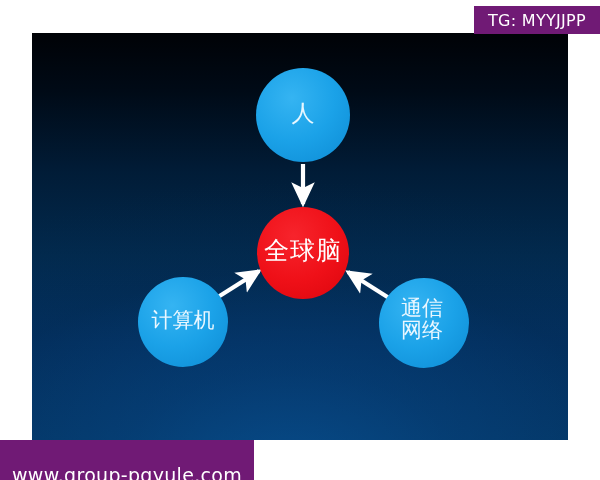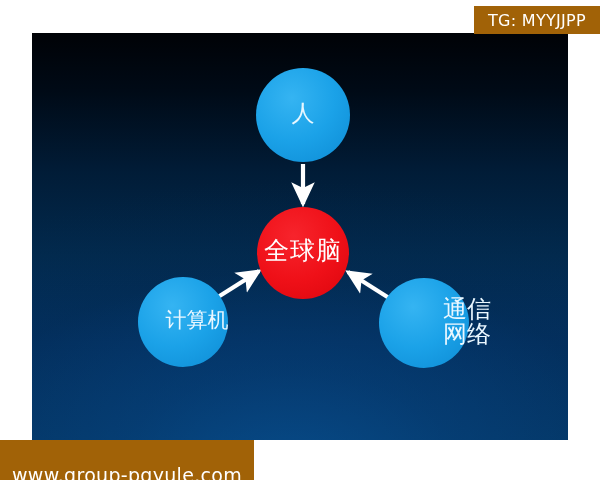"TG: MYYJJPP" .badge { background: #a16207 -> #701a75 }
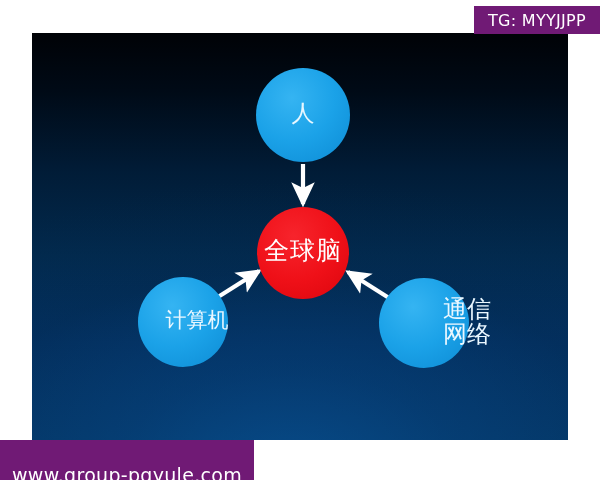"计算机" #label-computer { left: 115px -> 101px }
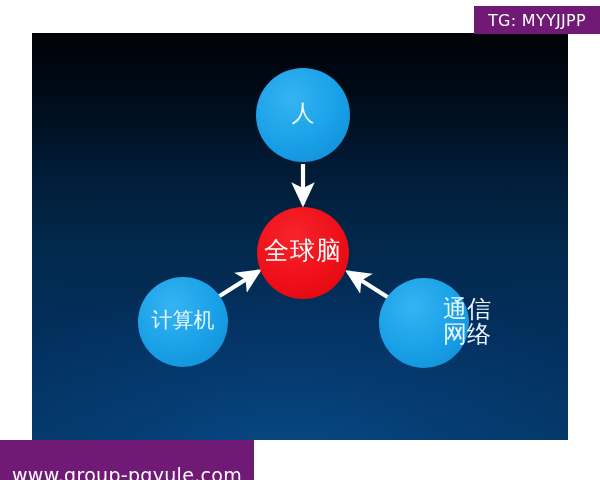"通信" #label-network { font-size: 24px -> 21px; left: 359px -> 340px; text-align: right -> none }
